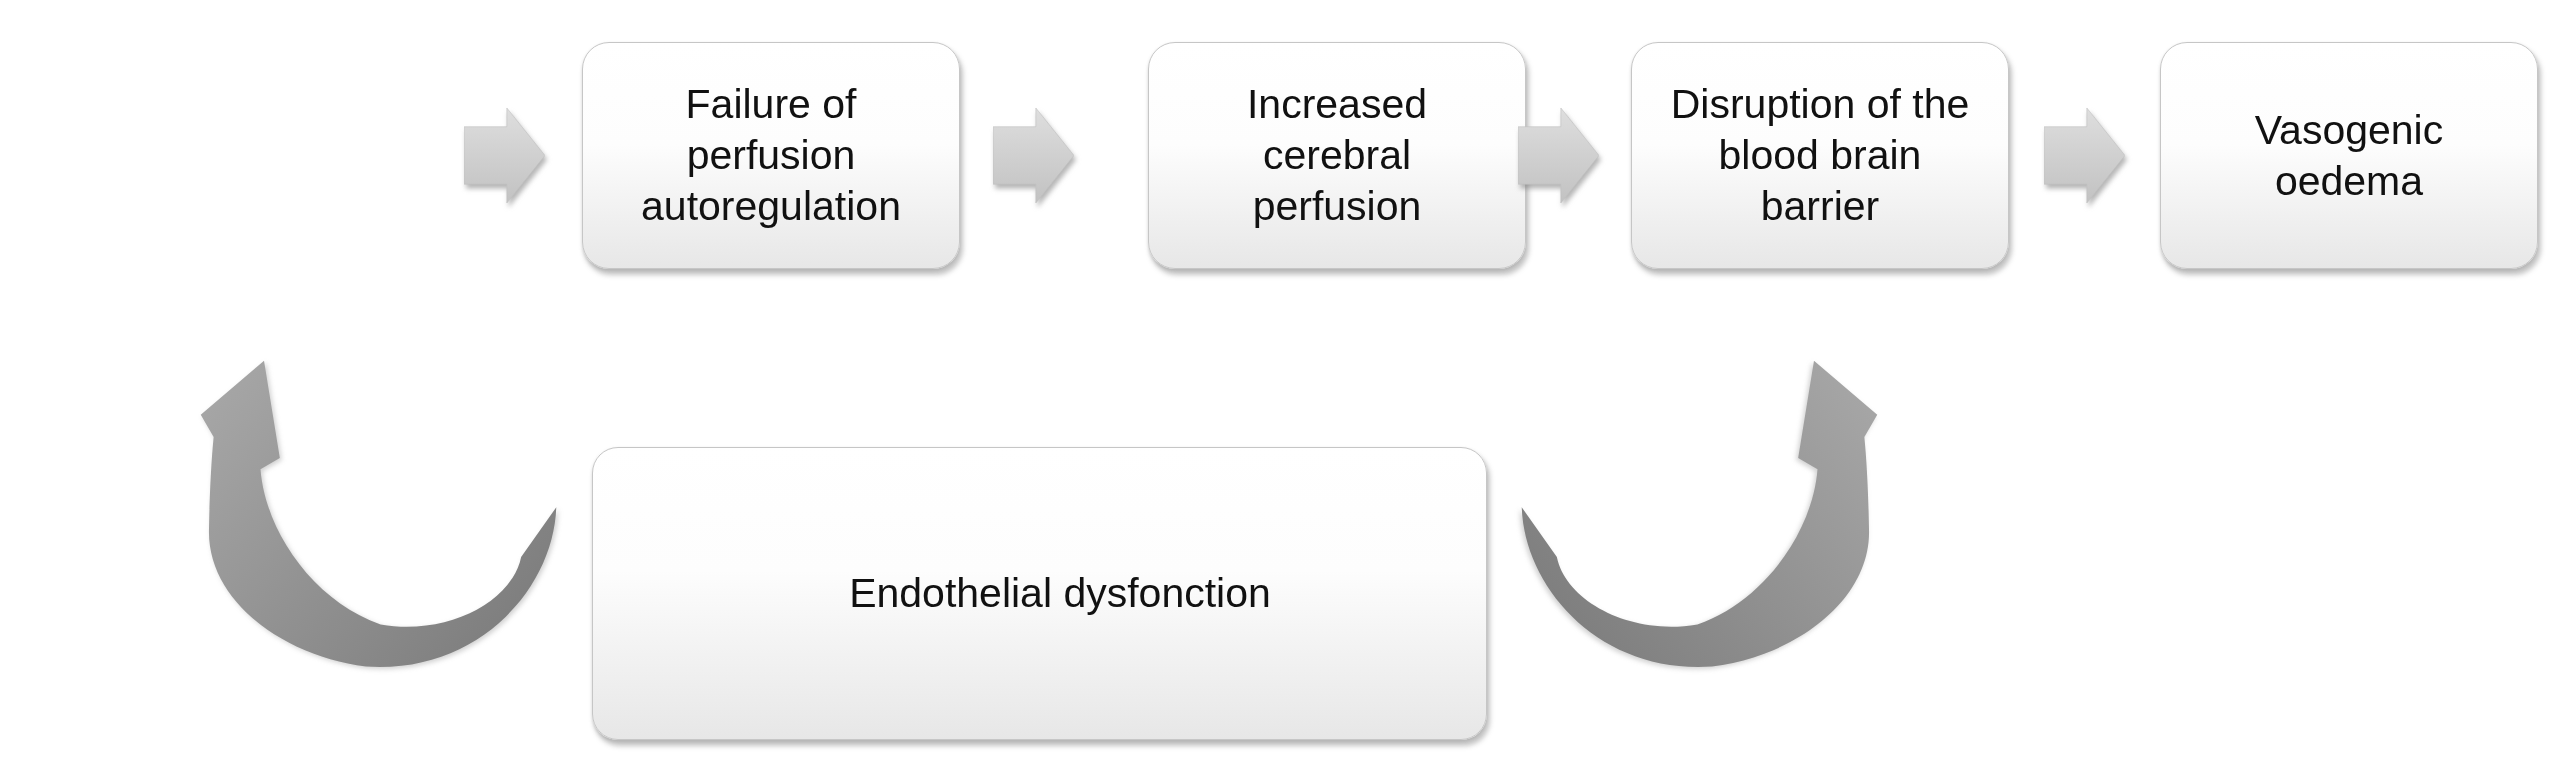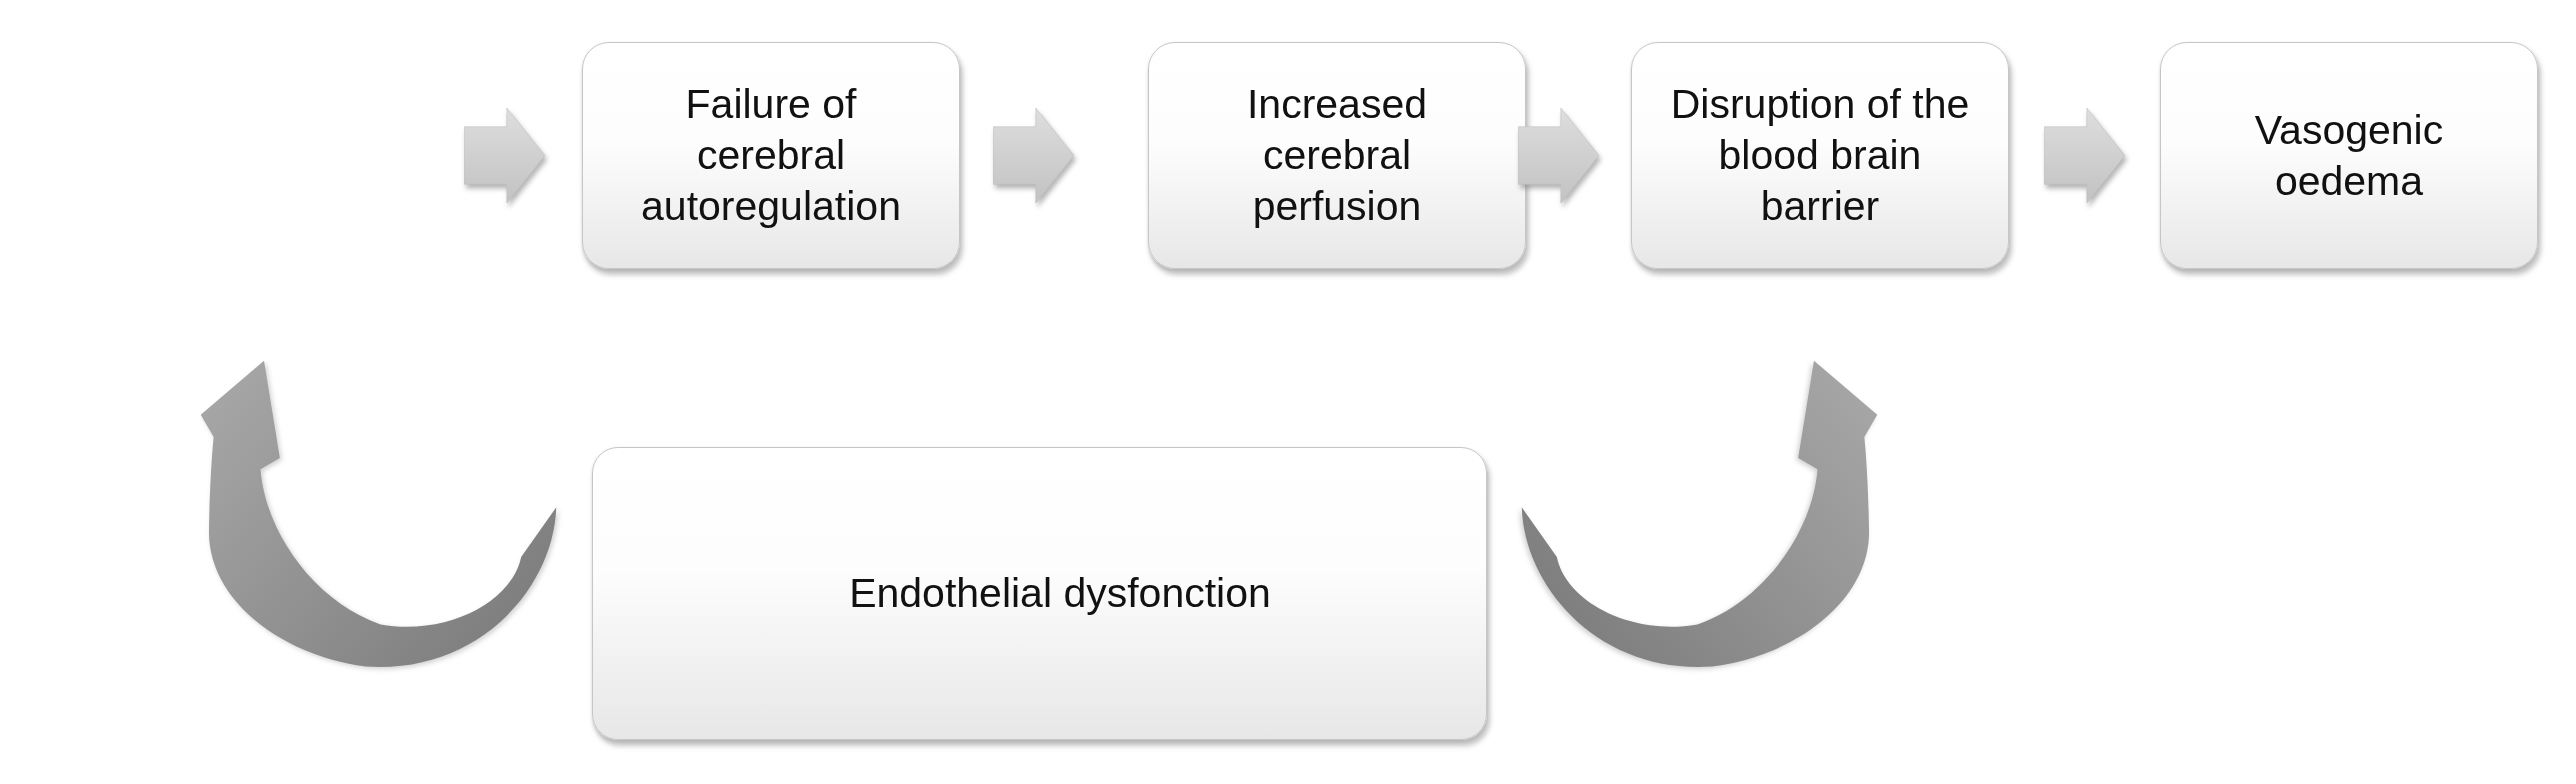"Failure of" span.lbl { text: cerebral -> perfusion }
